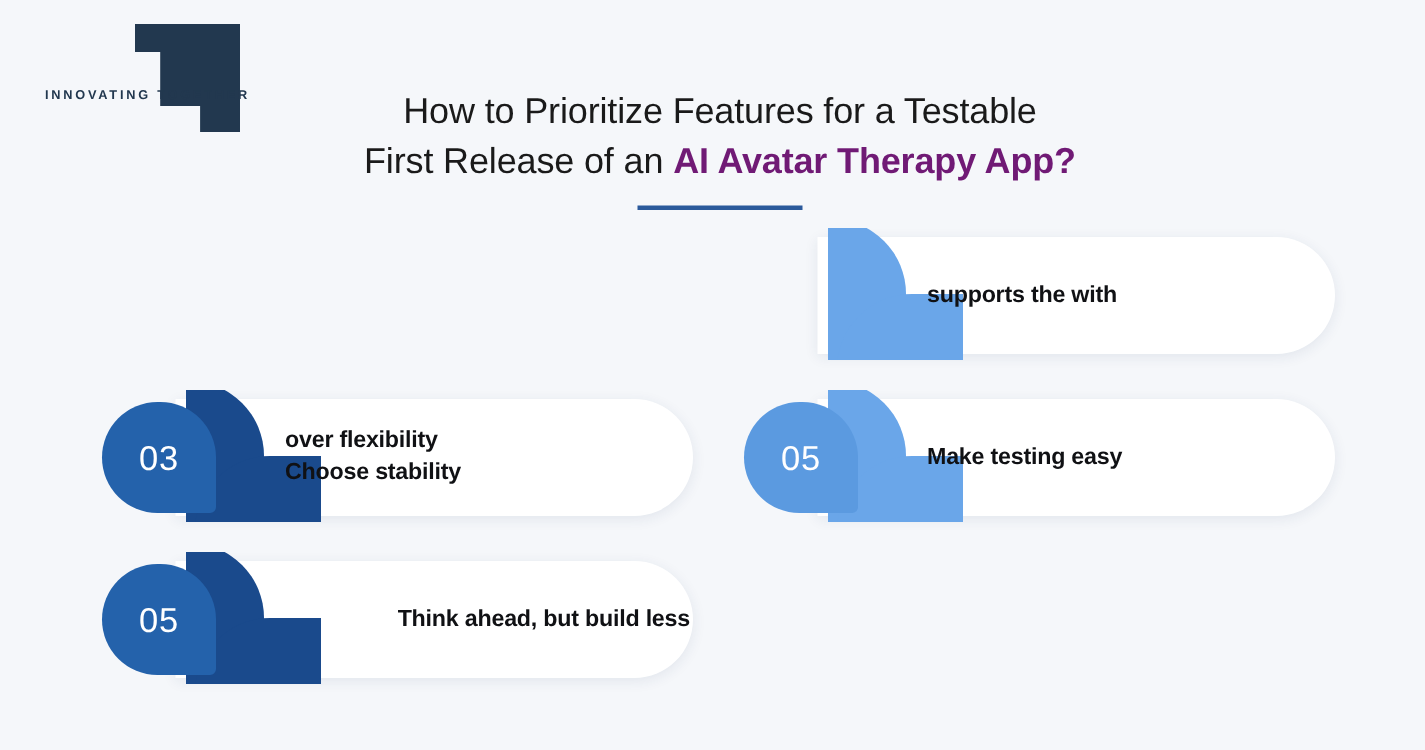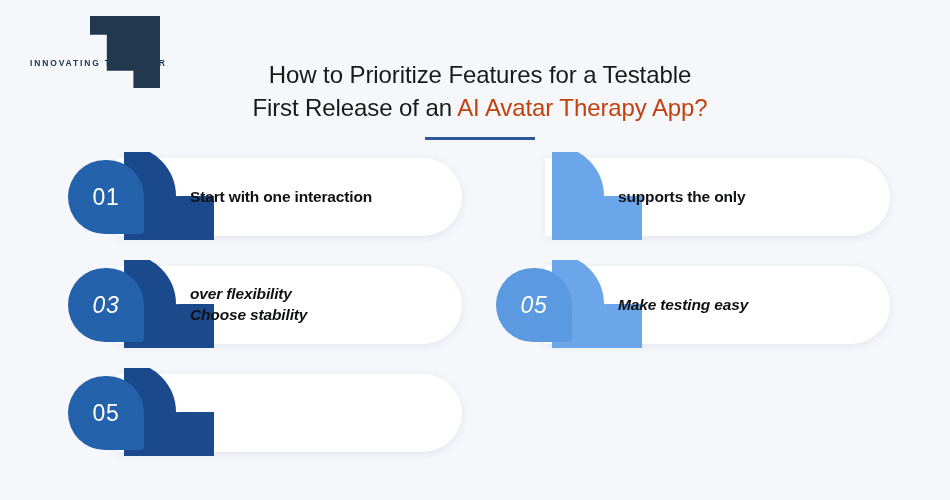"AI Avatar Therapy App?" .title-accent { color: #c2410c -> #701a75; font-weight: 400 -> 700 }
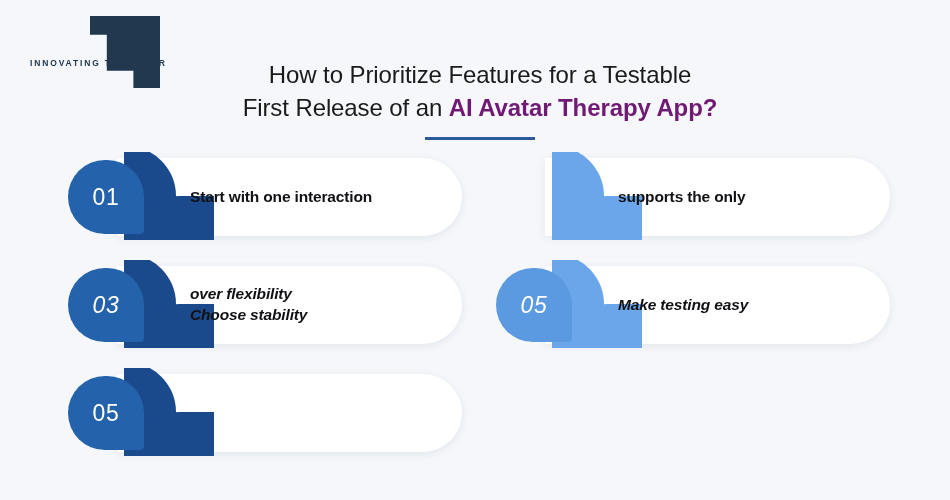"01" div.row { html: <div> <div></div> <div></div> <div> <span>01</span> </div> <div>Start with one interaction</div> </div> -> none }
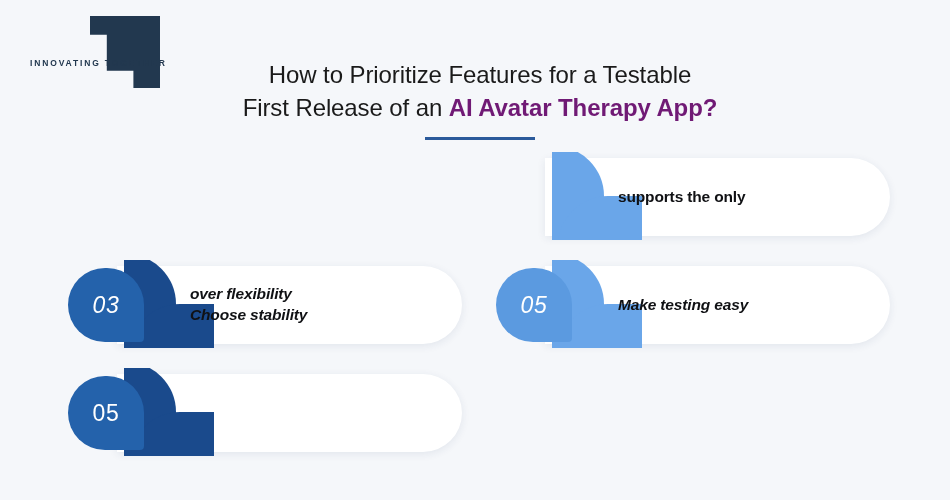"supports the only" div { text: only -> with }
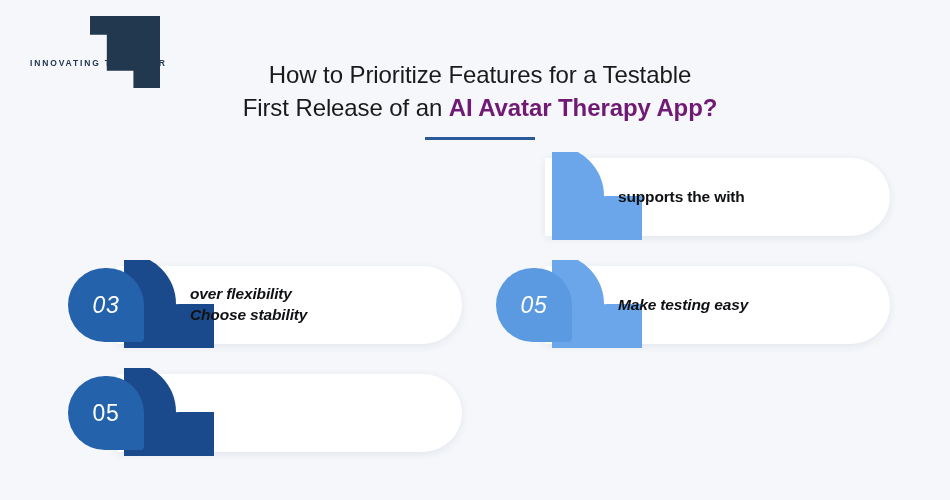"03" .r2 { font-style: italic -> none }
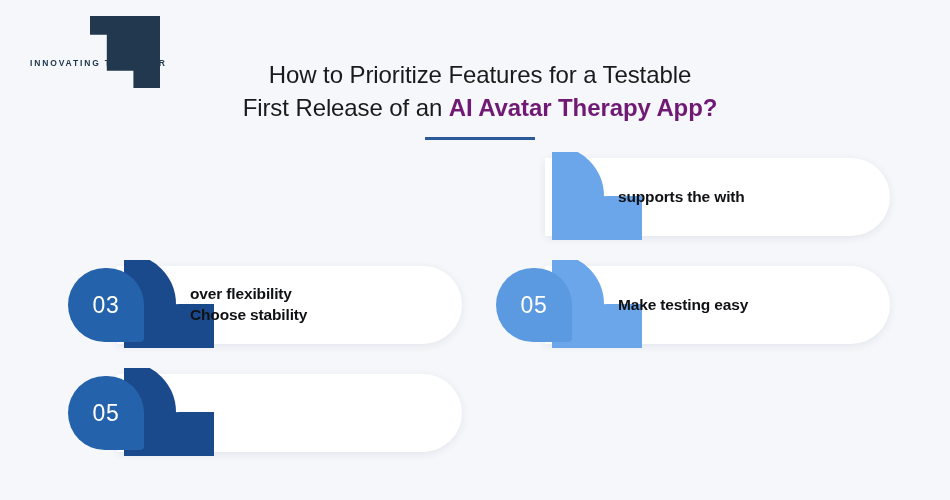"Think ahead, but build less" div.row-text { html: none -> <div>Think ahead, but build less</div> }
